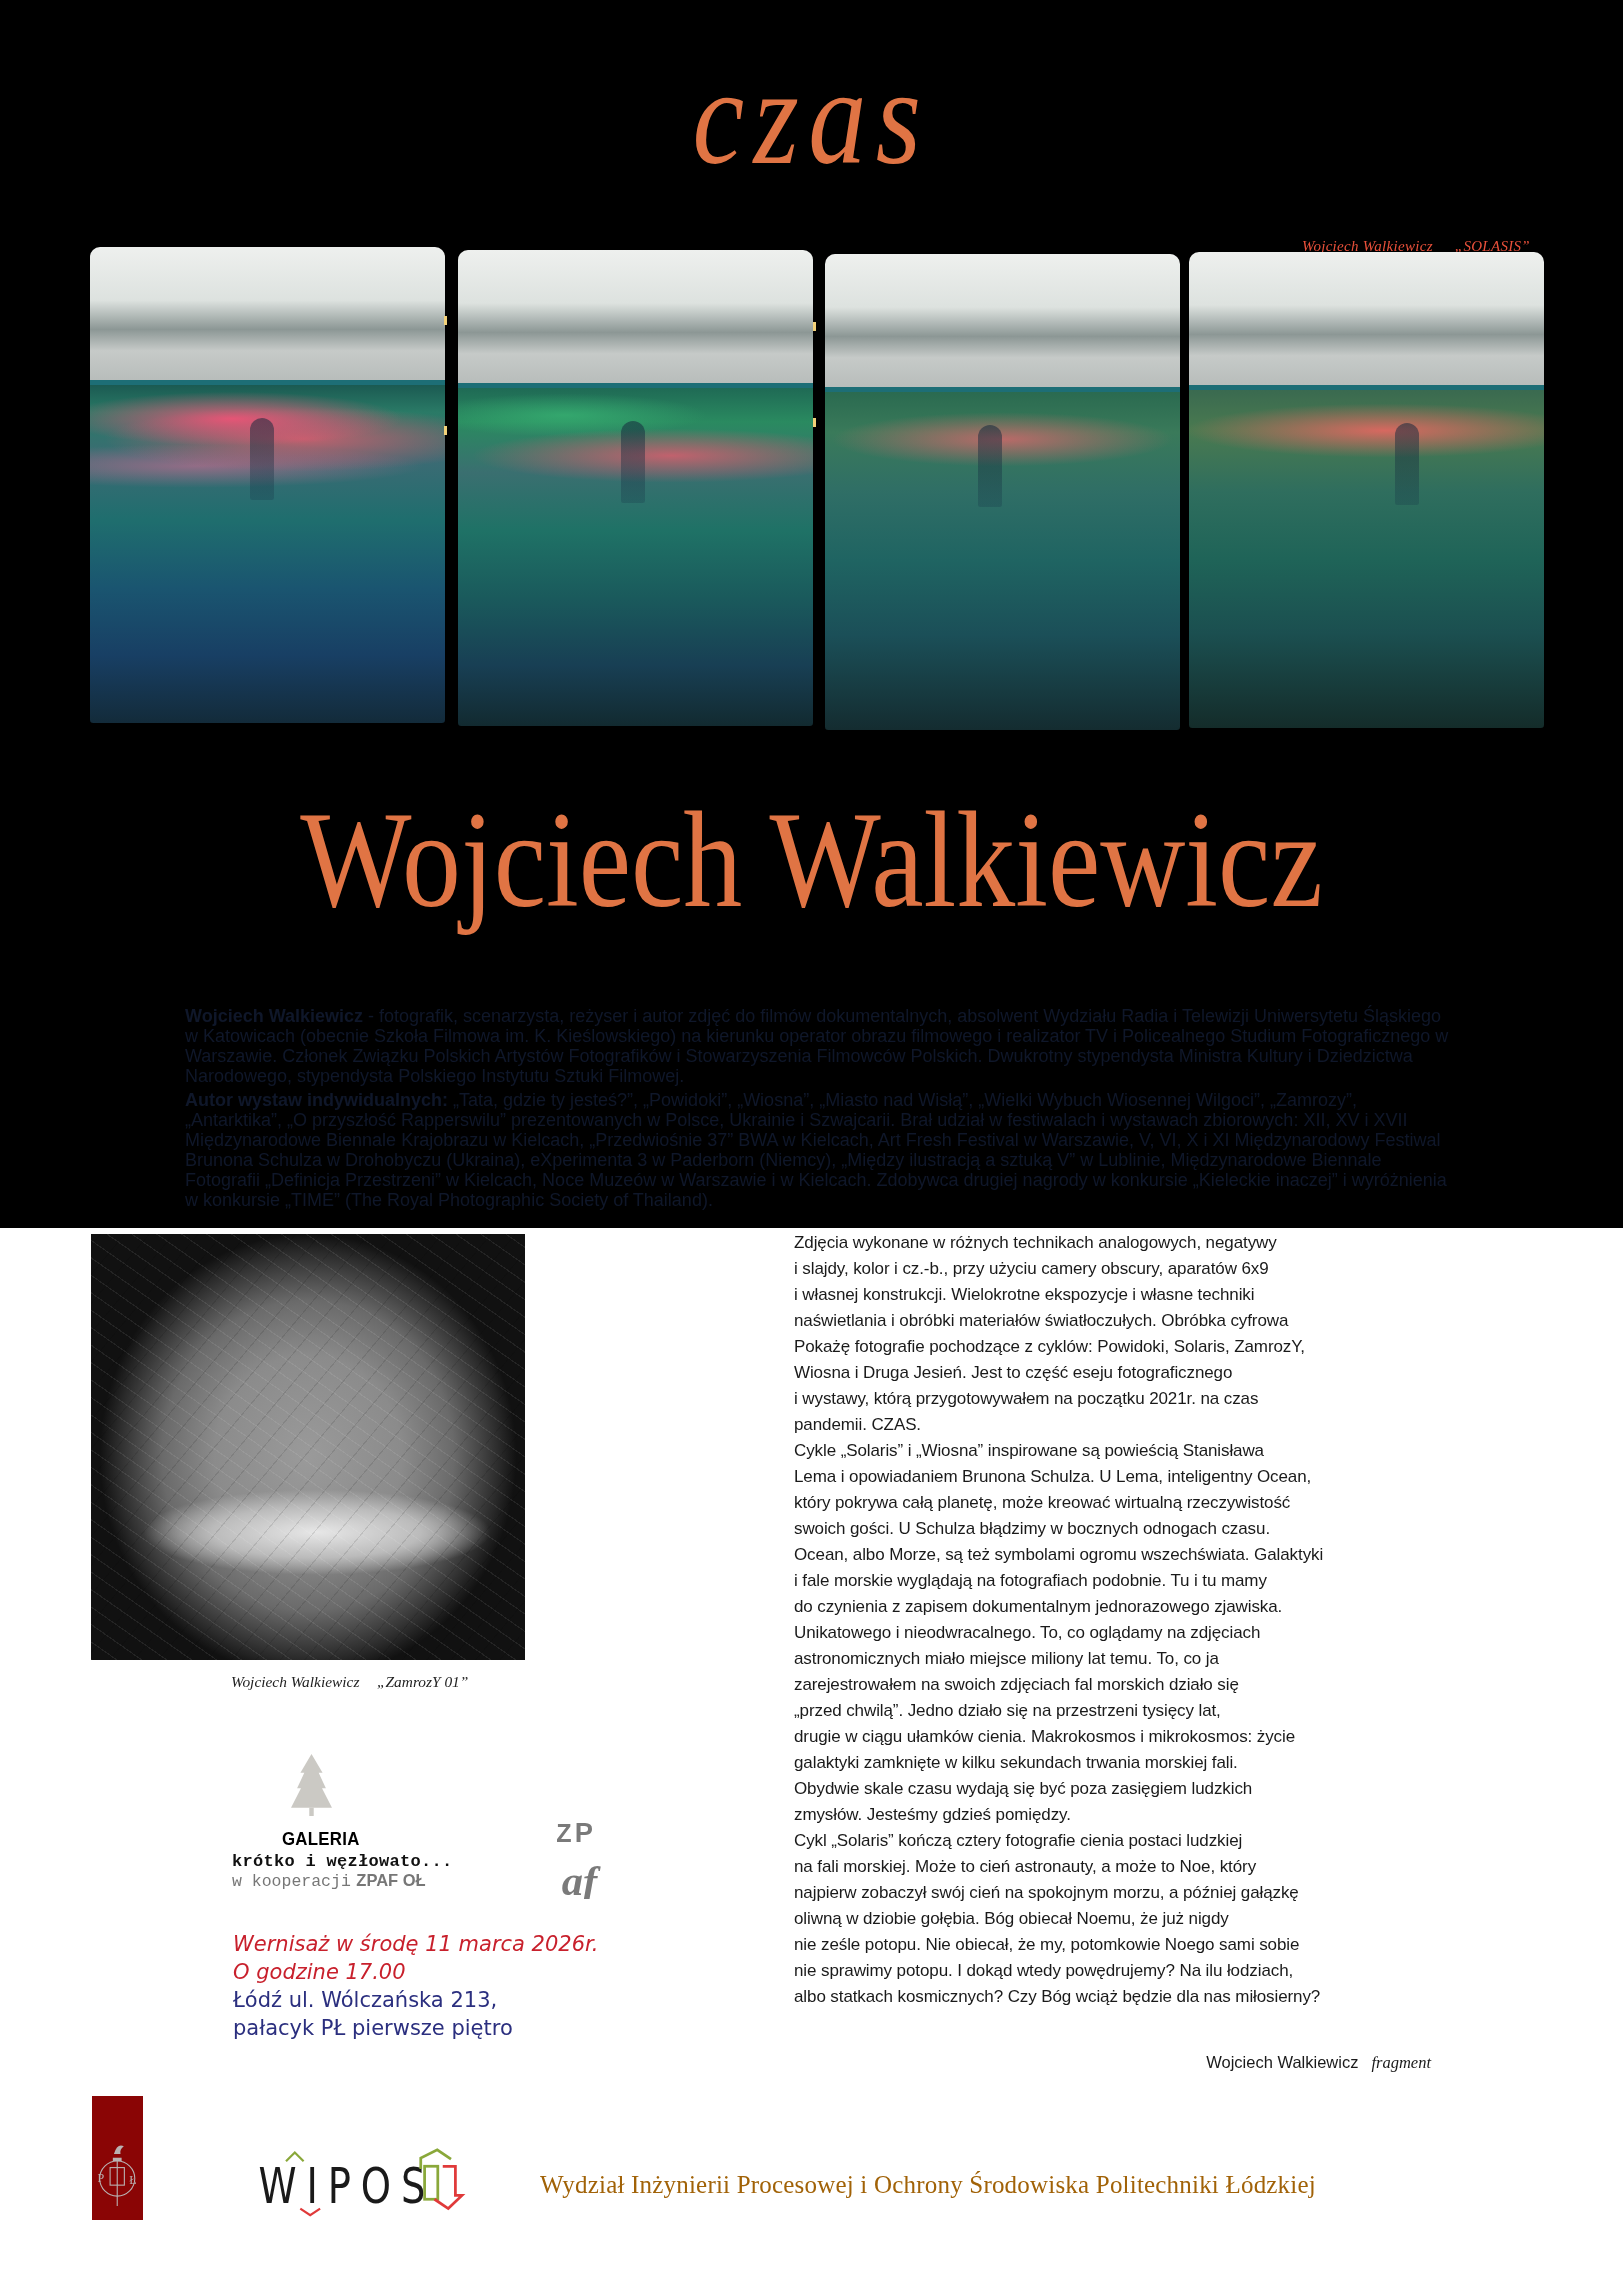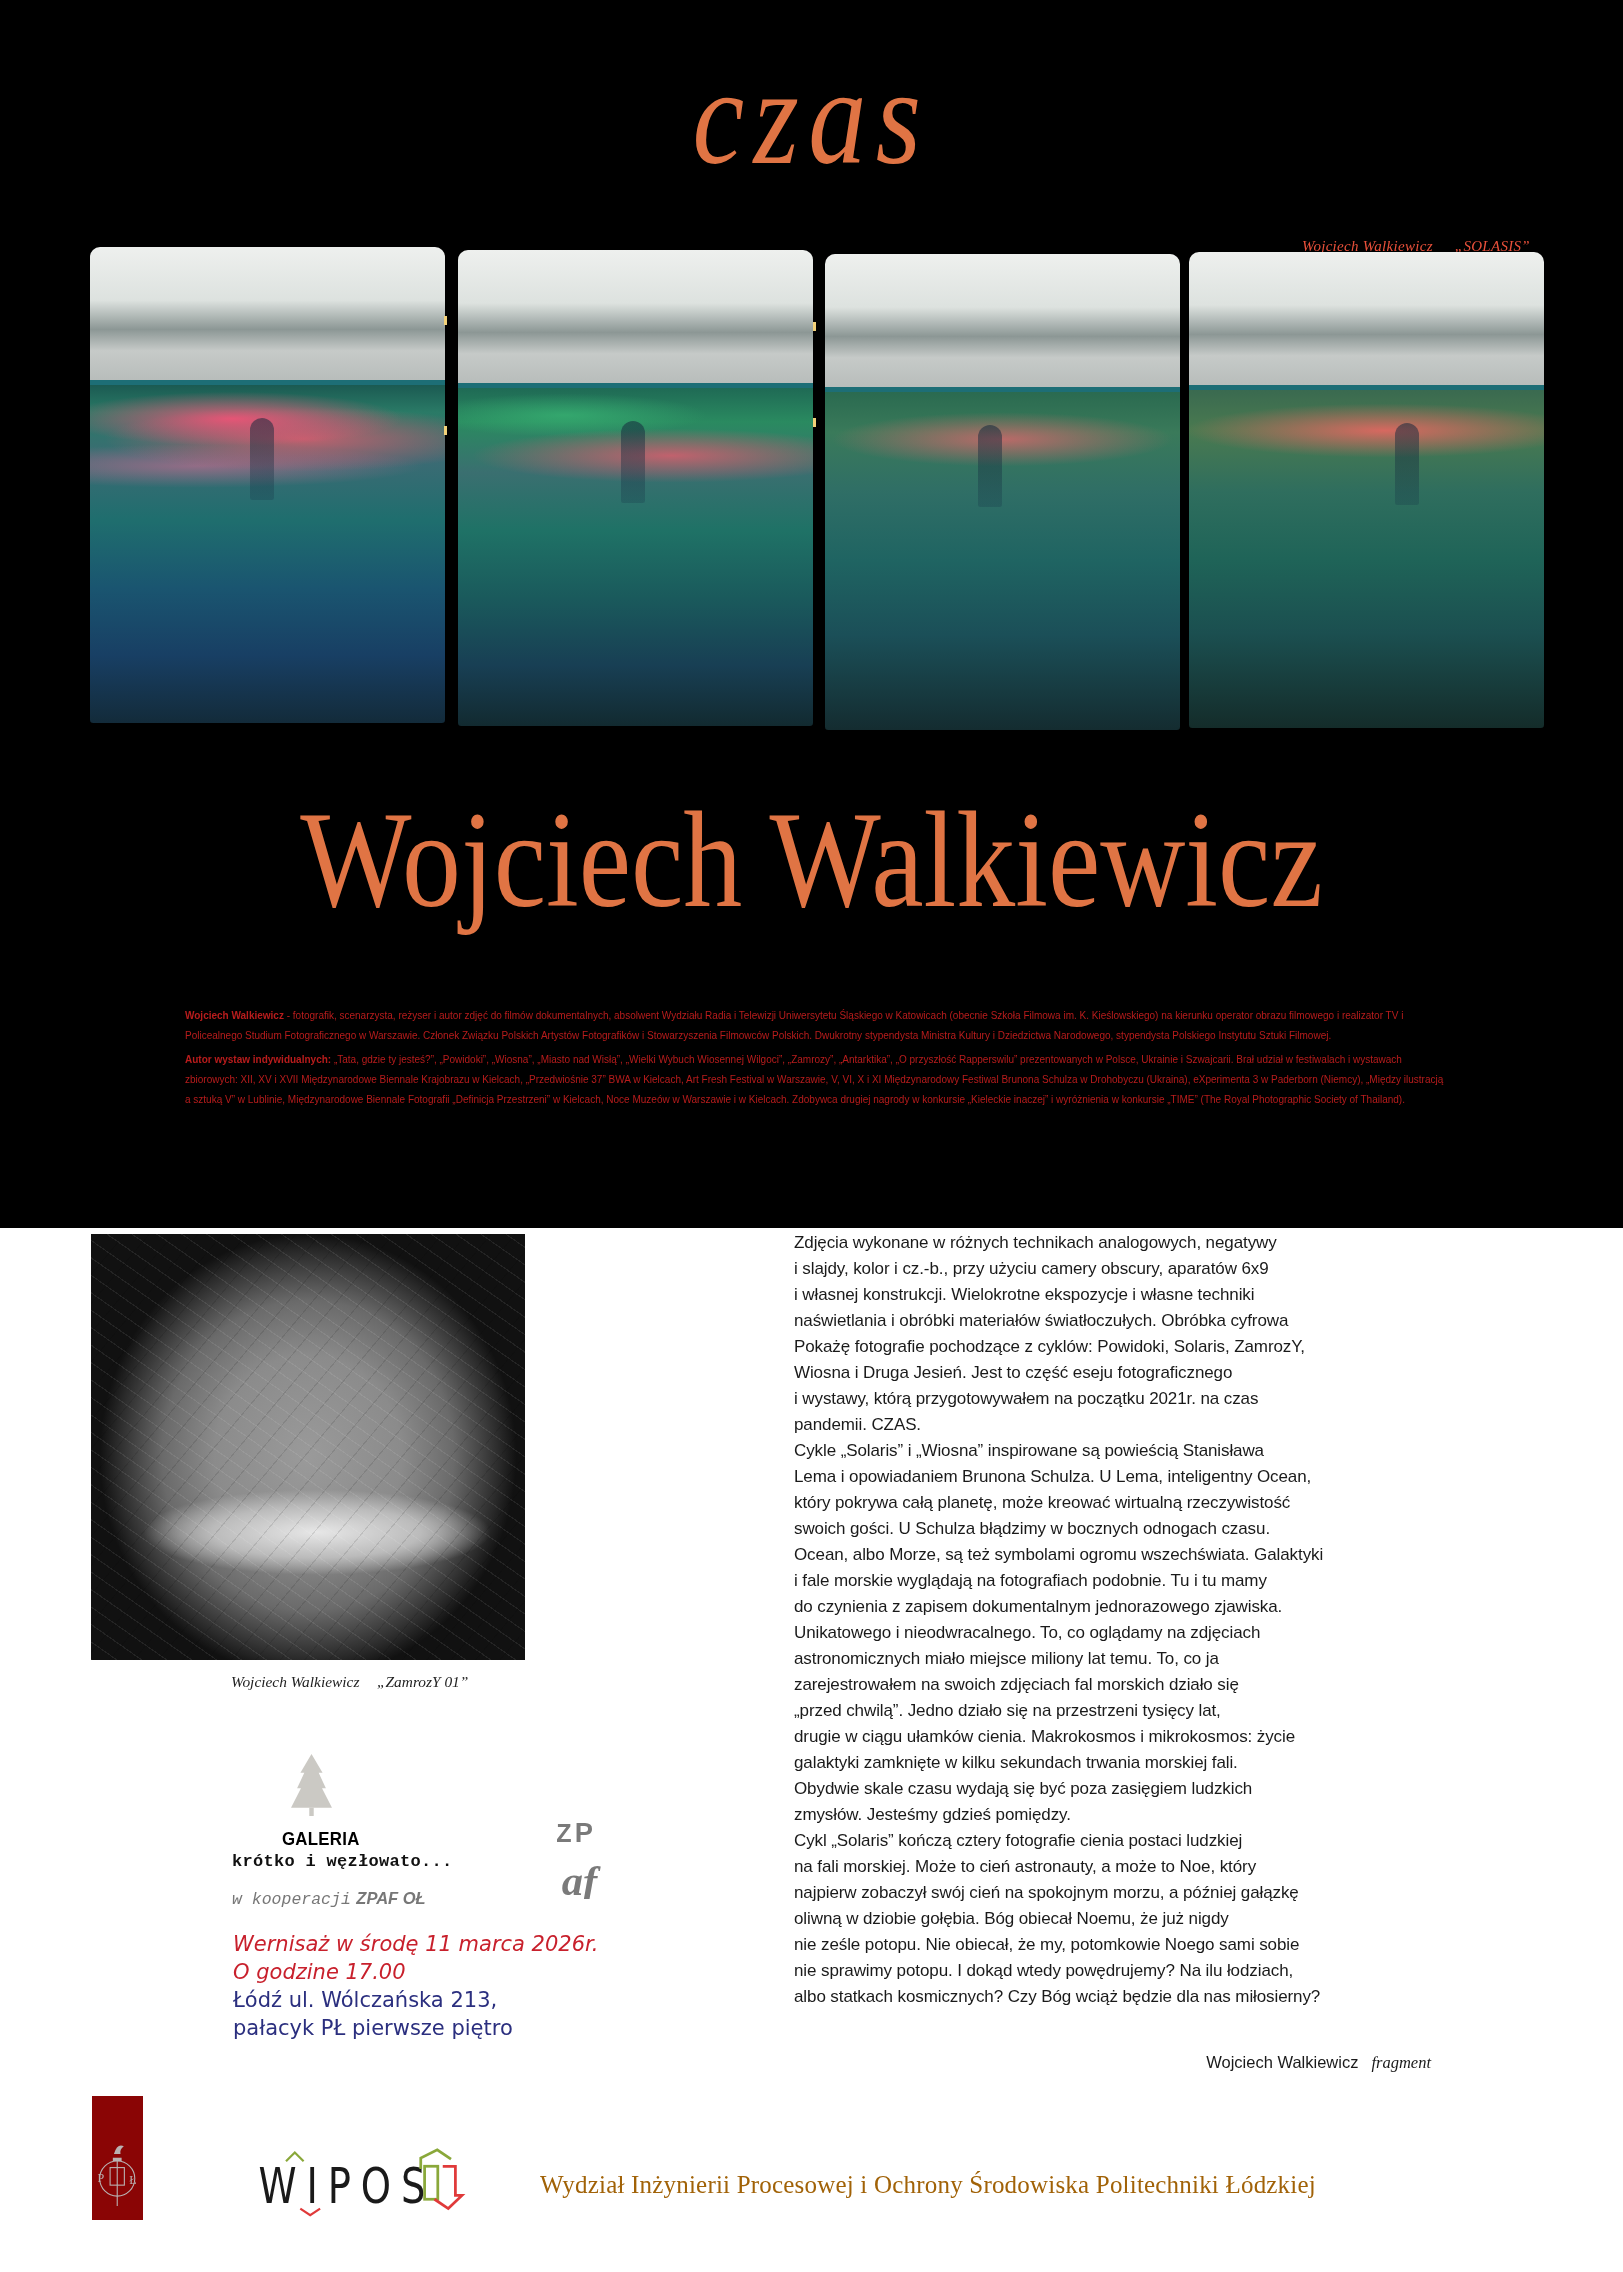"Wojciech Walkiewicz - fotografik," .bio { color: #b91c1c -> #0f172a; font-size: 10px -> 18px }
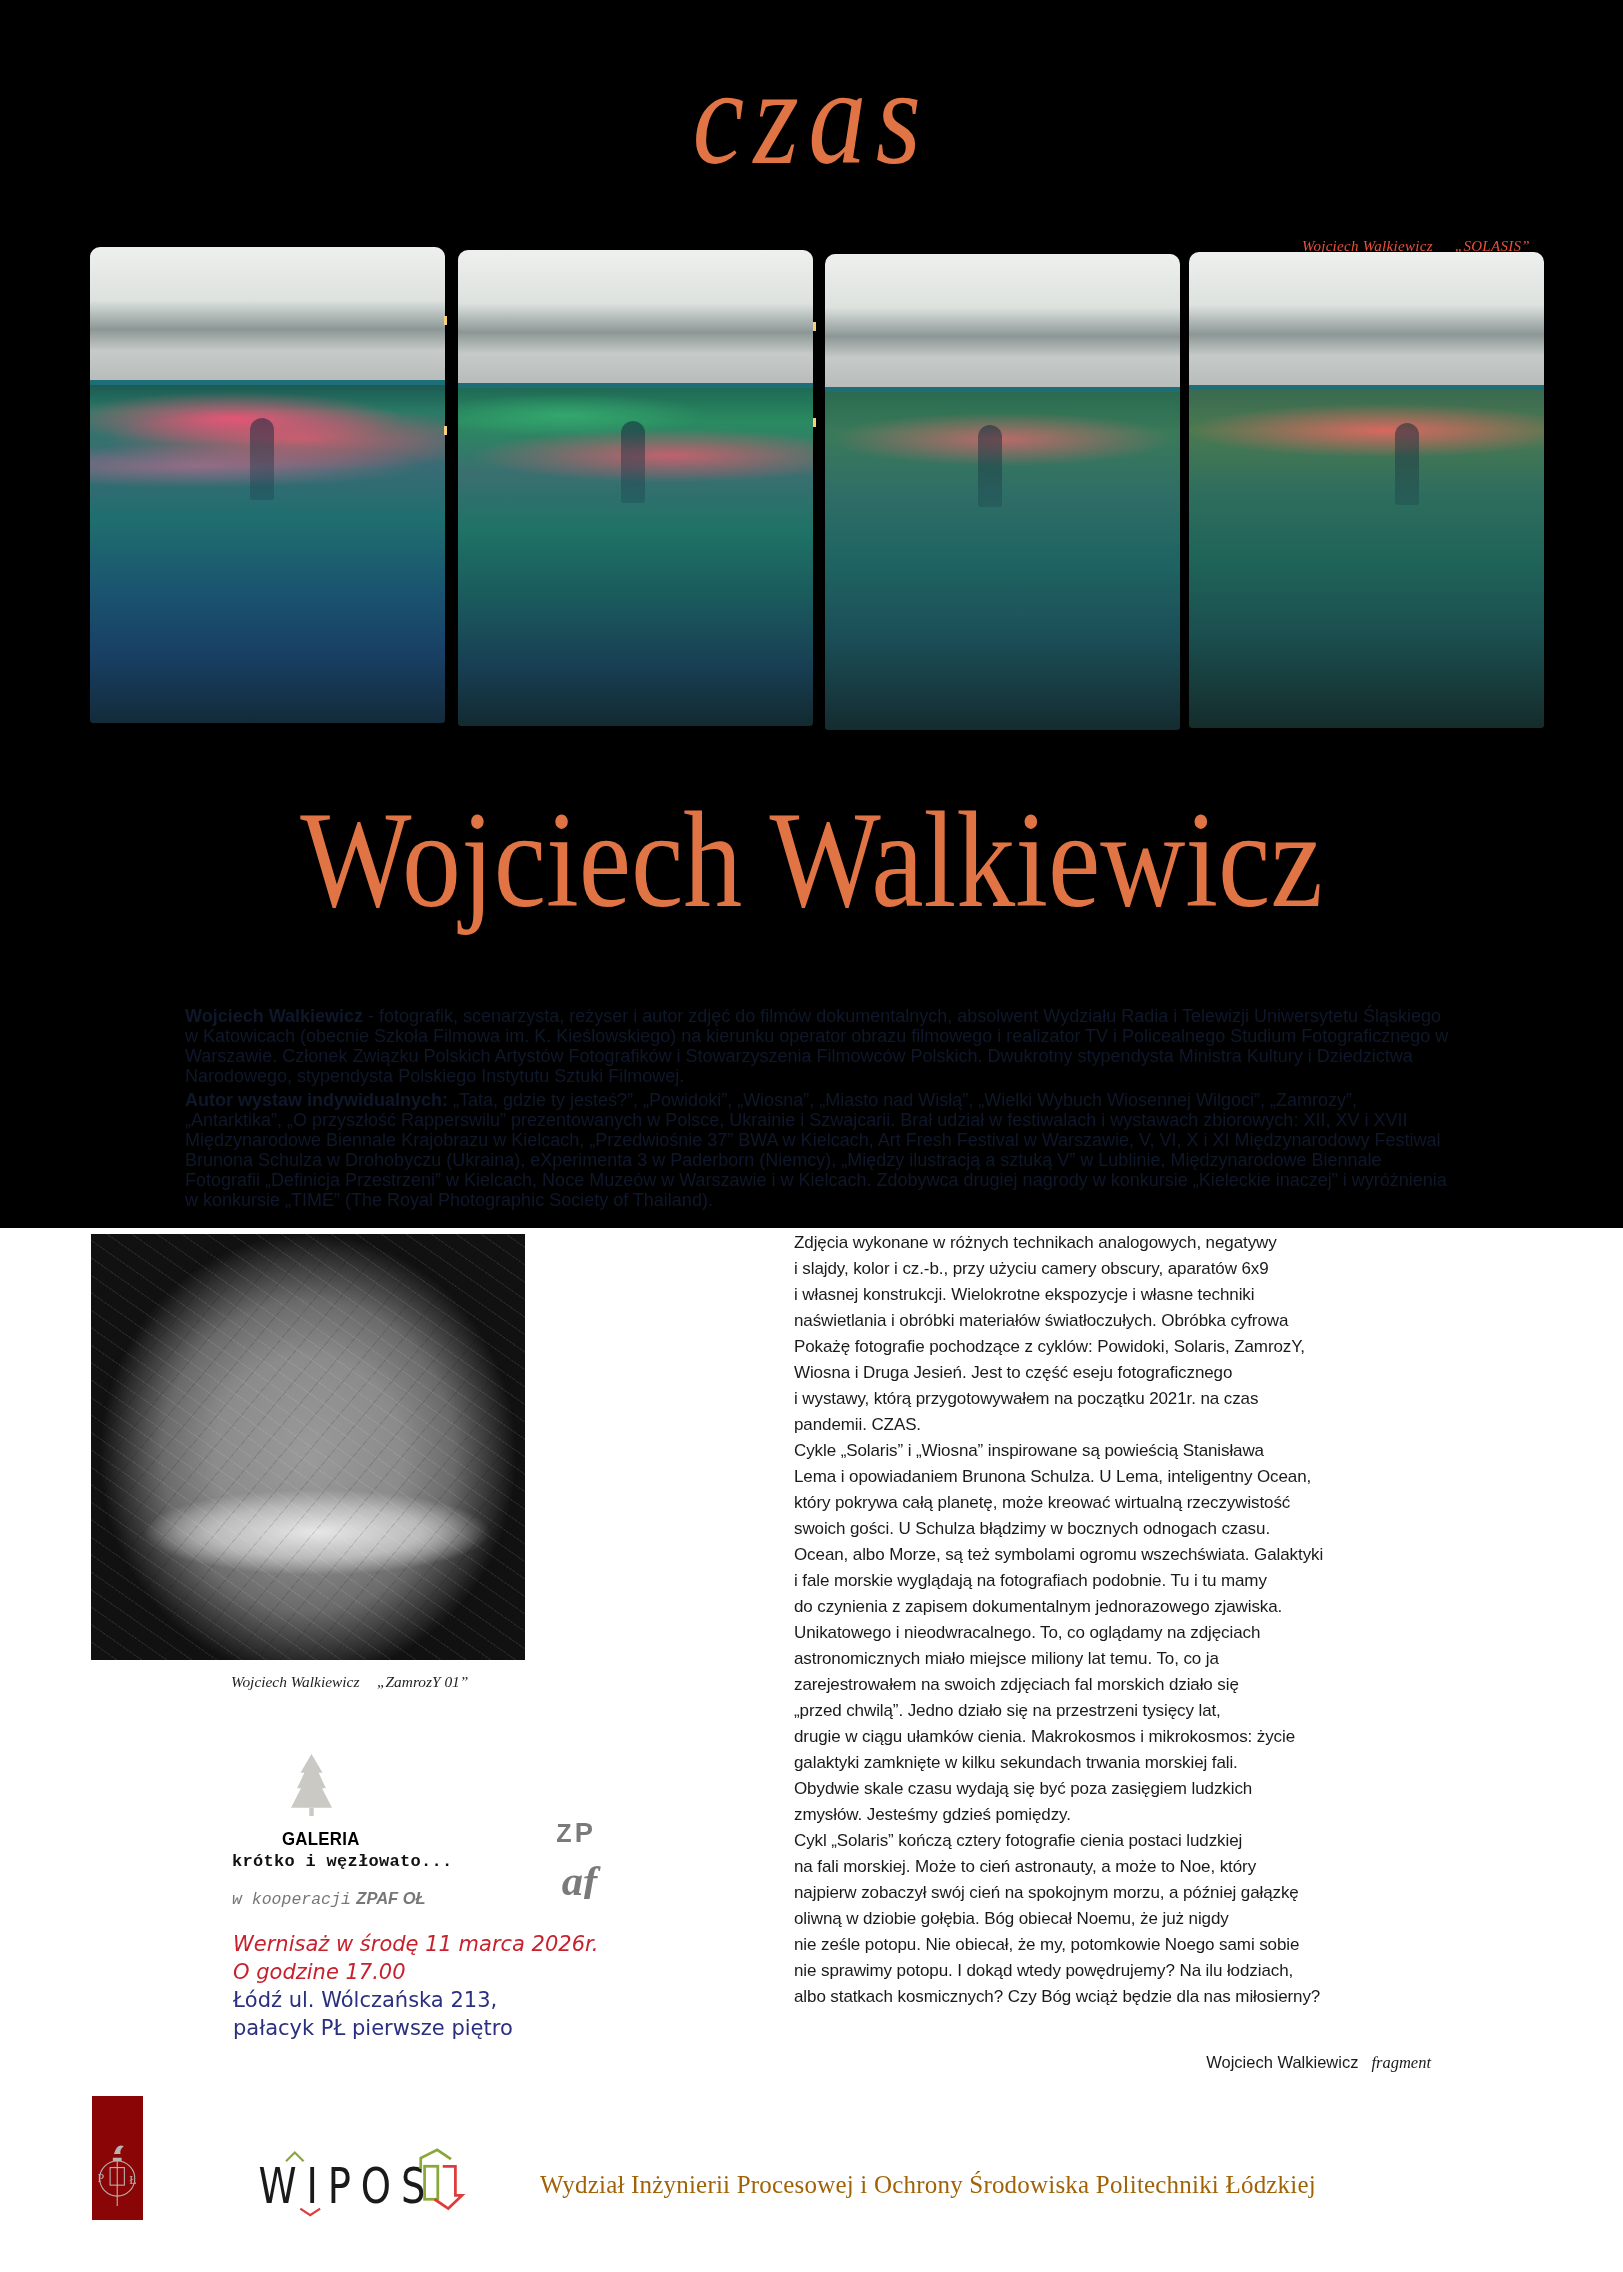"w kooperacji ZPAF OŁ" .kooperacja-label { font-style: italic -> none; top: 146px -> 128px }
